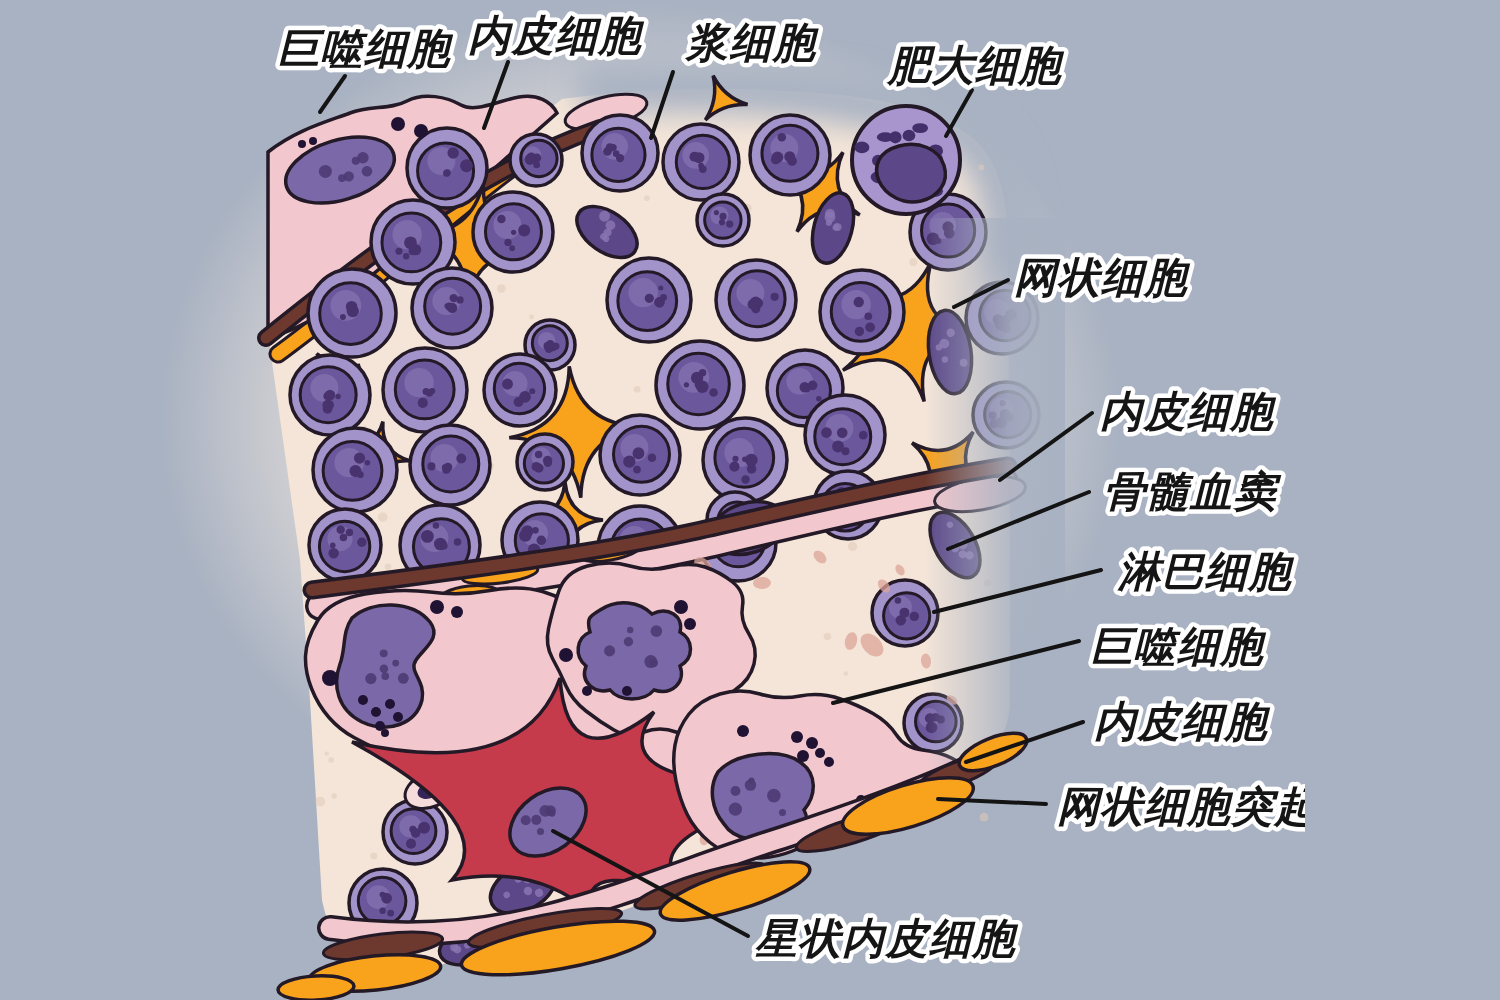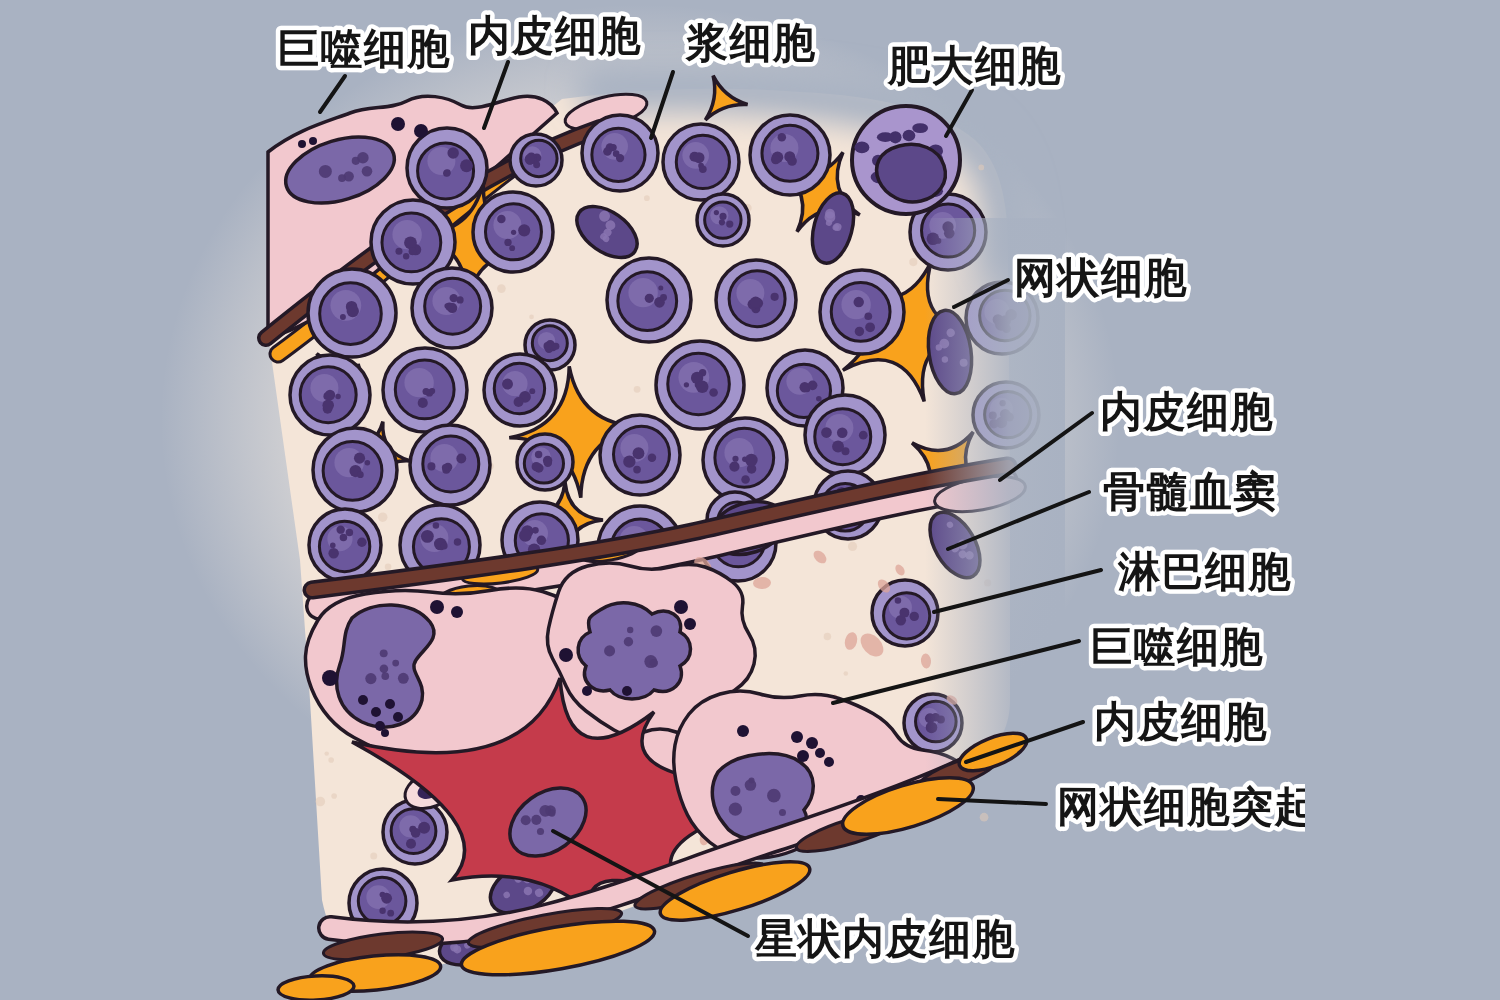"巨噬细胞" .stage { font-style: none -> italic }
